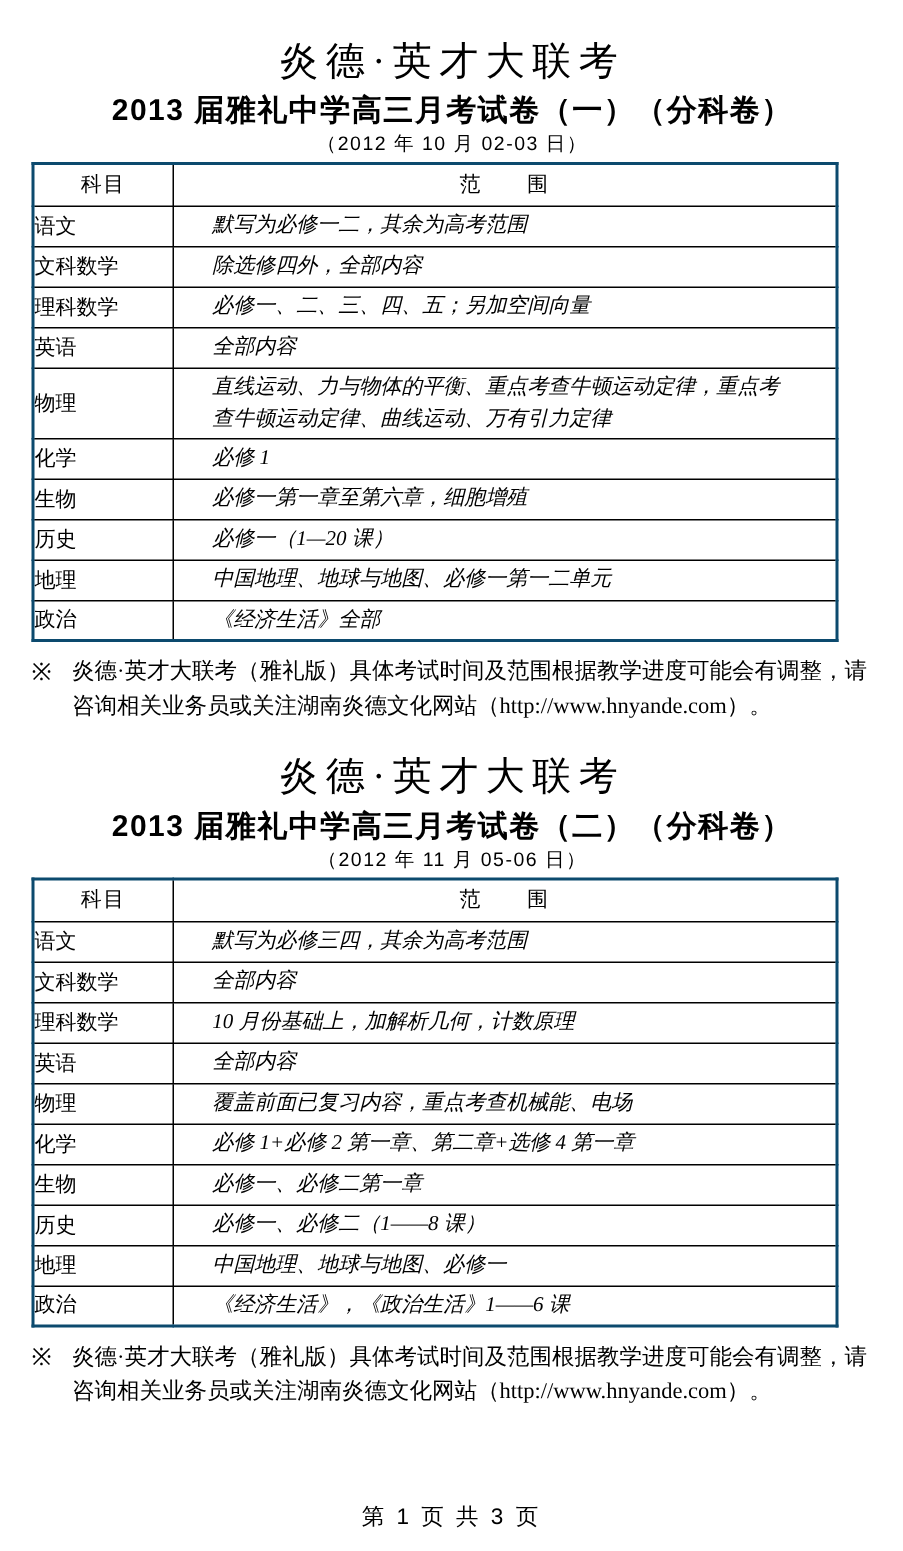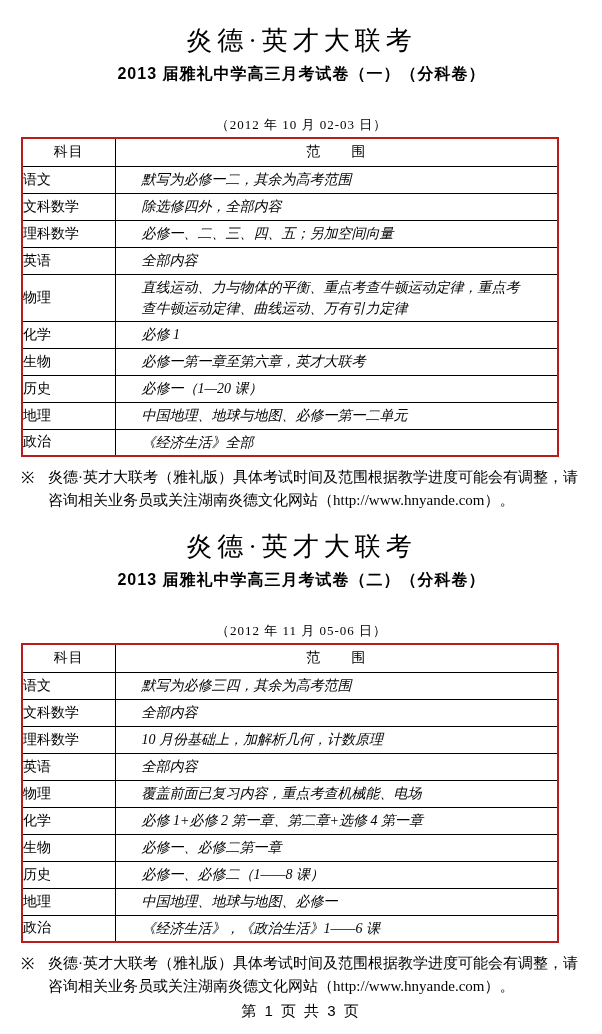"2013 届雅礼中学高三月考试卷（一）（分科卷）" .main-title { font-size: 16px -> 20px }
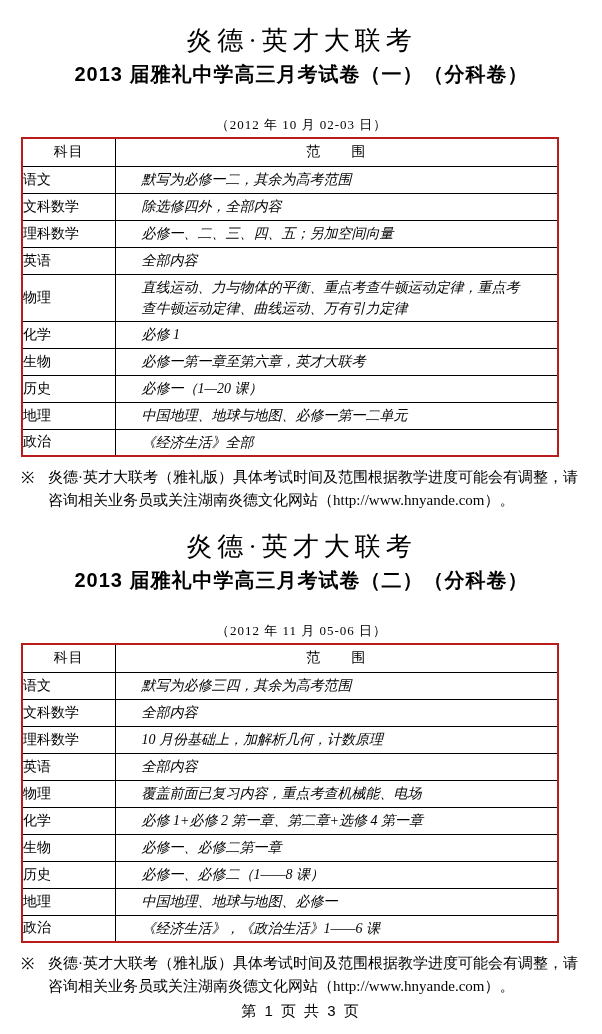"（2012 年 10 月 02-03" .date-line { font-family: Liberation Serif, serif -> Liberation Sans, sans-serif; margin-top: 31px -> 2px }
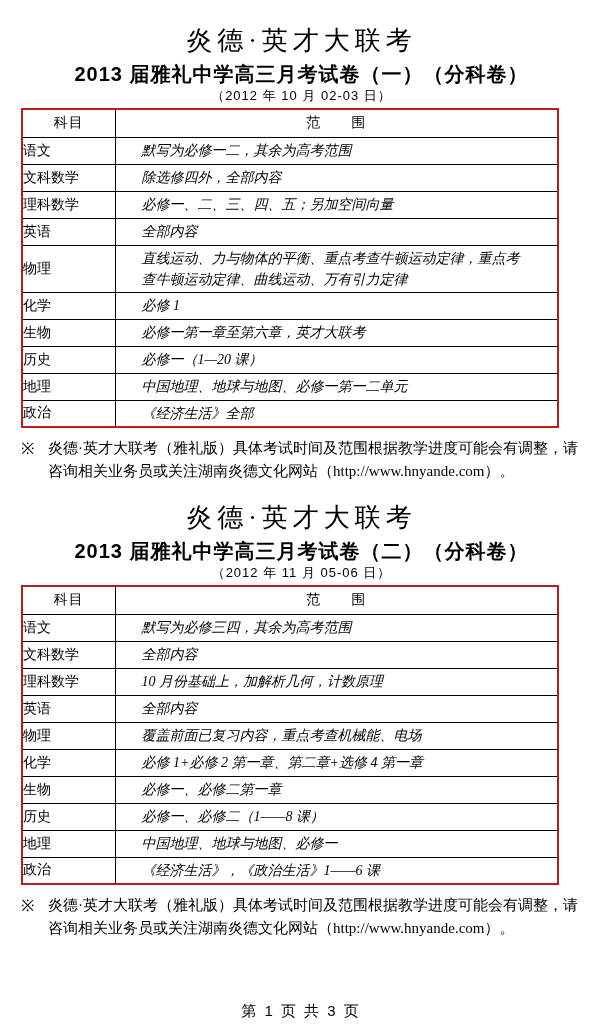"科目" table.scope-table { border: 2px solid #b91c1c -> 2px solid #0c4a6e }
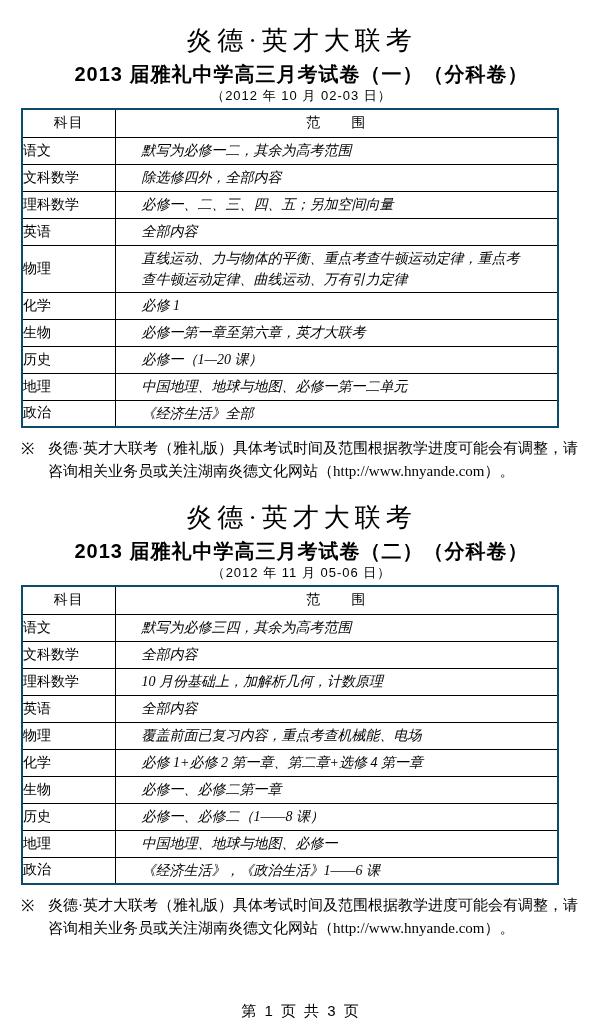"必修一第一章至第六章，英才大联考" td.range { text: 英才大联考 -> 细胞增殖 }
